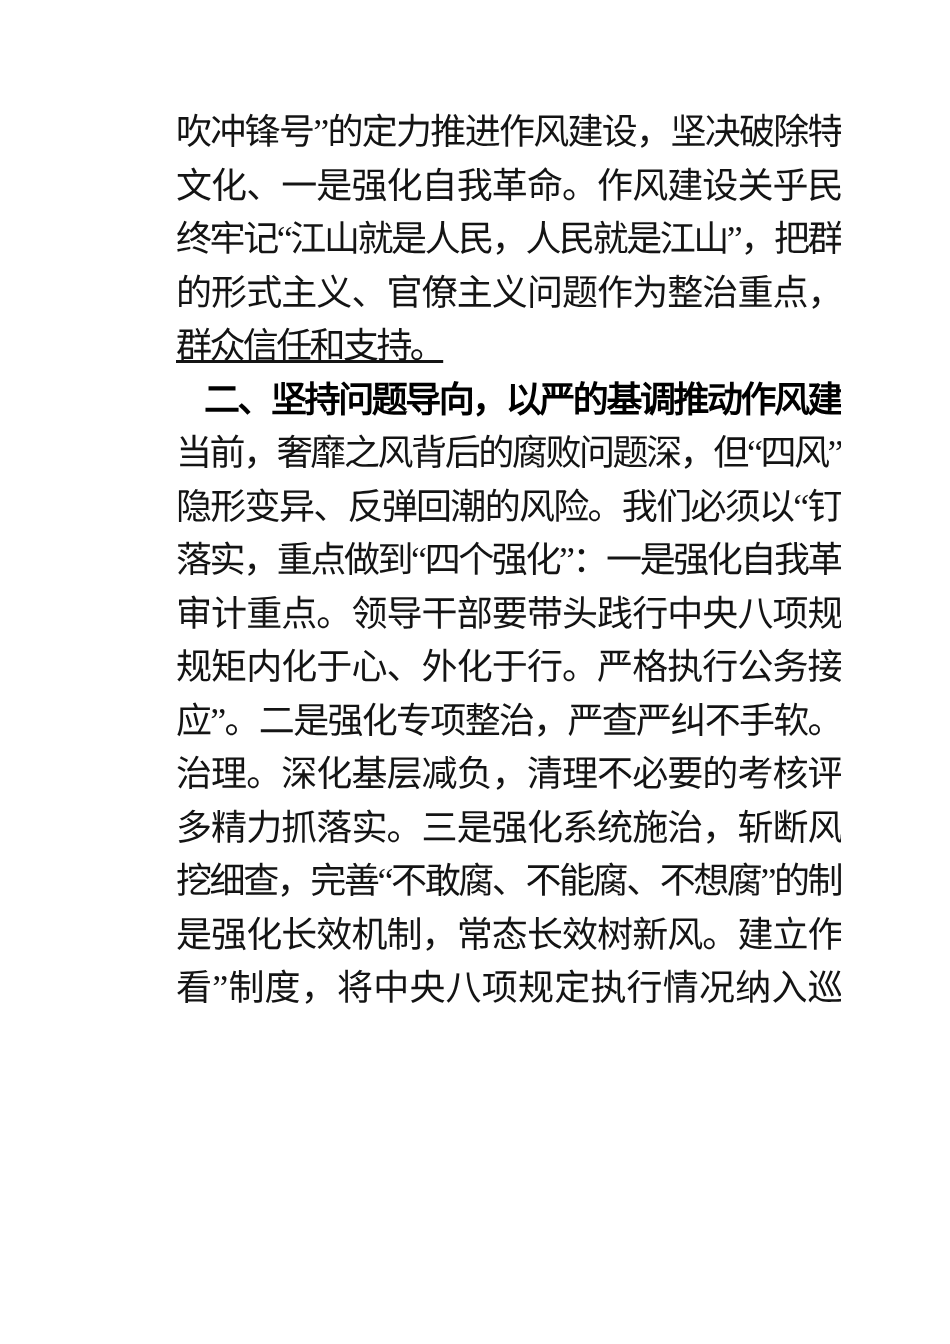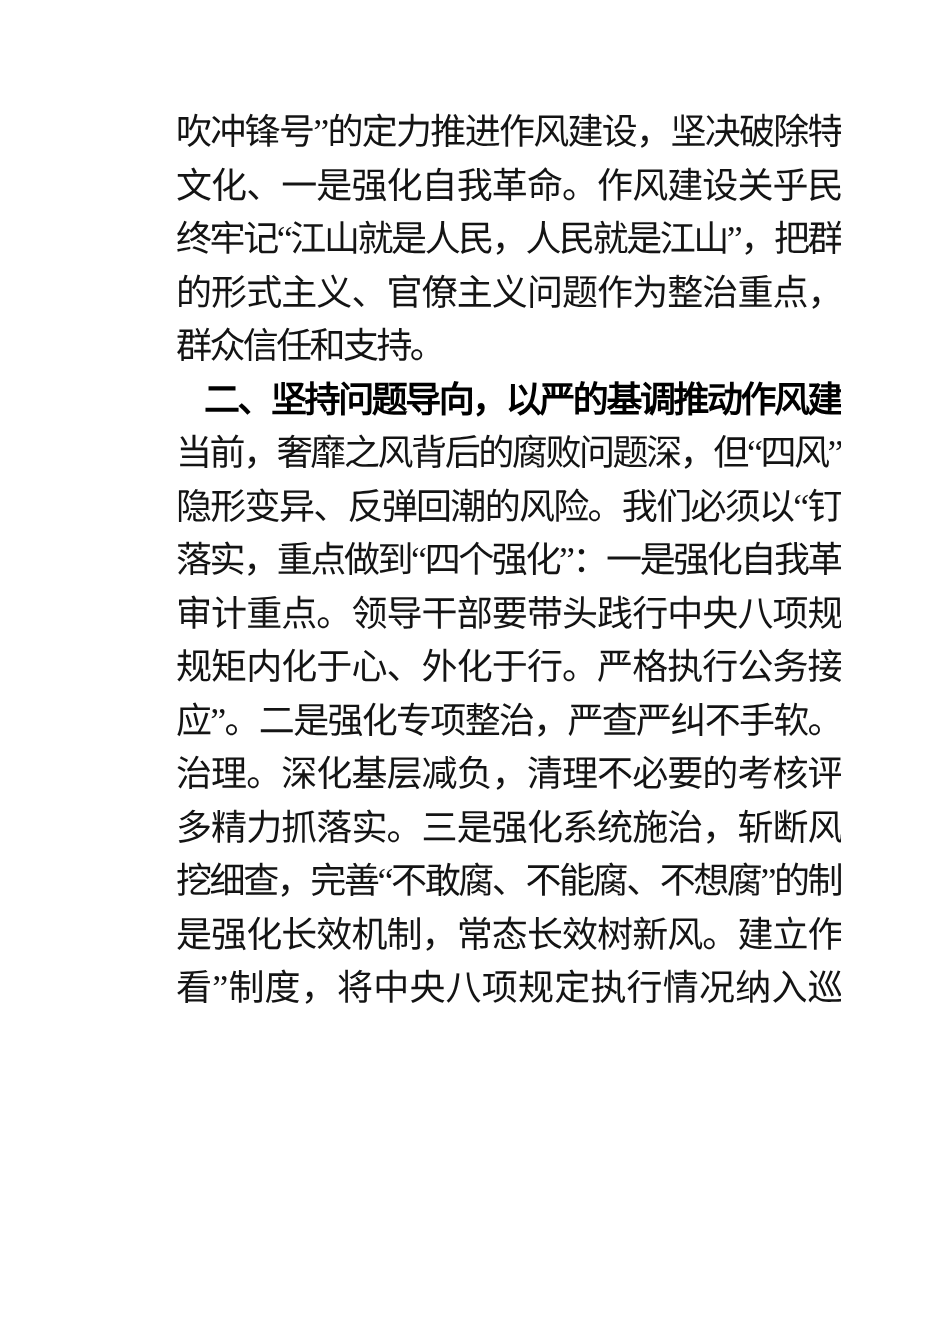"群众信任和支持。" .doc-line.body-end { text-decoration: none -> underline }
